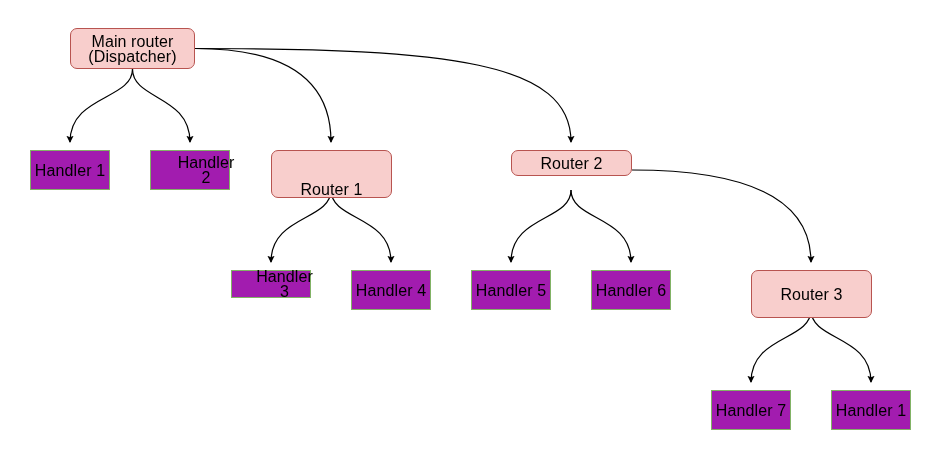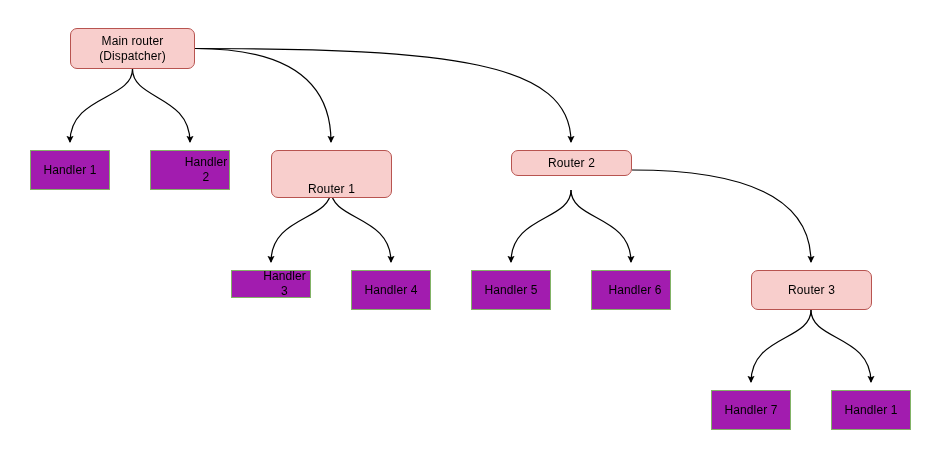"Main router" .node { font-size: 12px -> 16px }
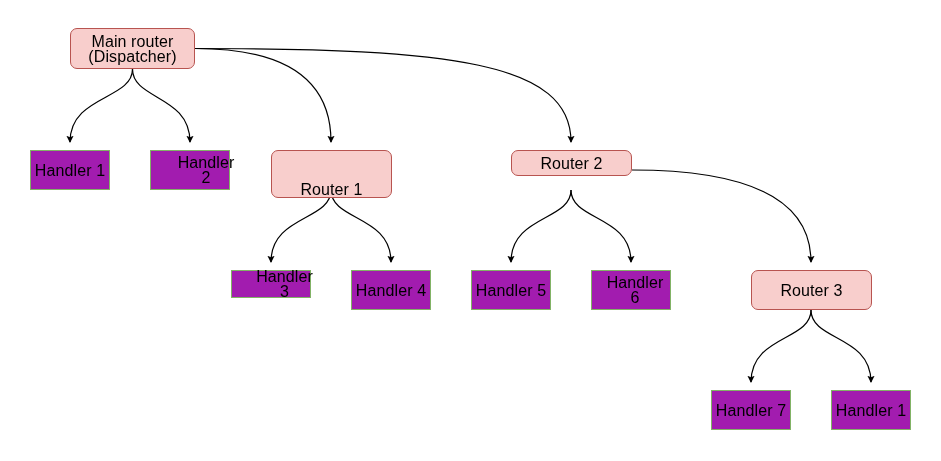"Handler 6" div.node { padding-left: 8px -> none }
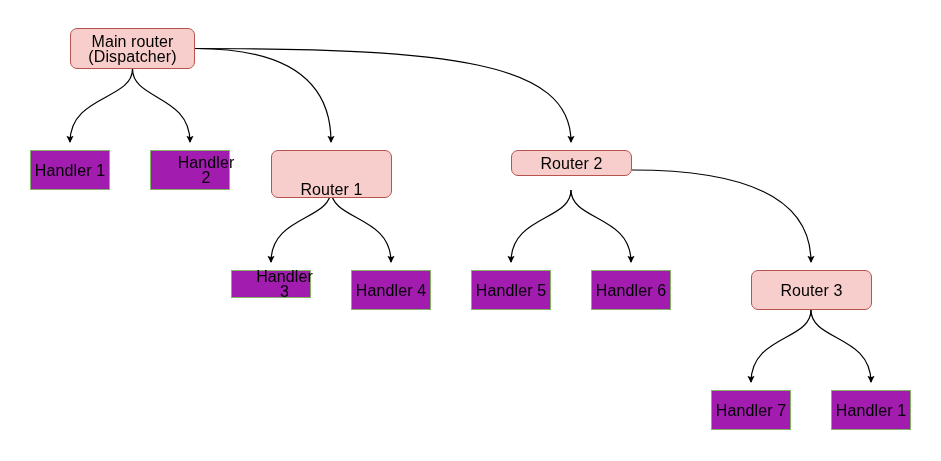"Router 3" div.node { height: 40px -> 48px }
